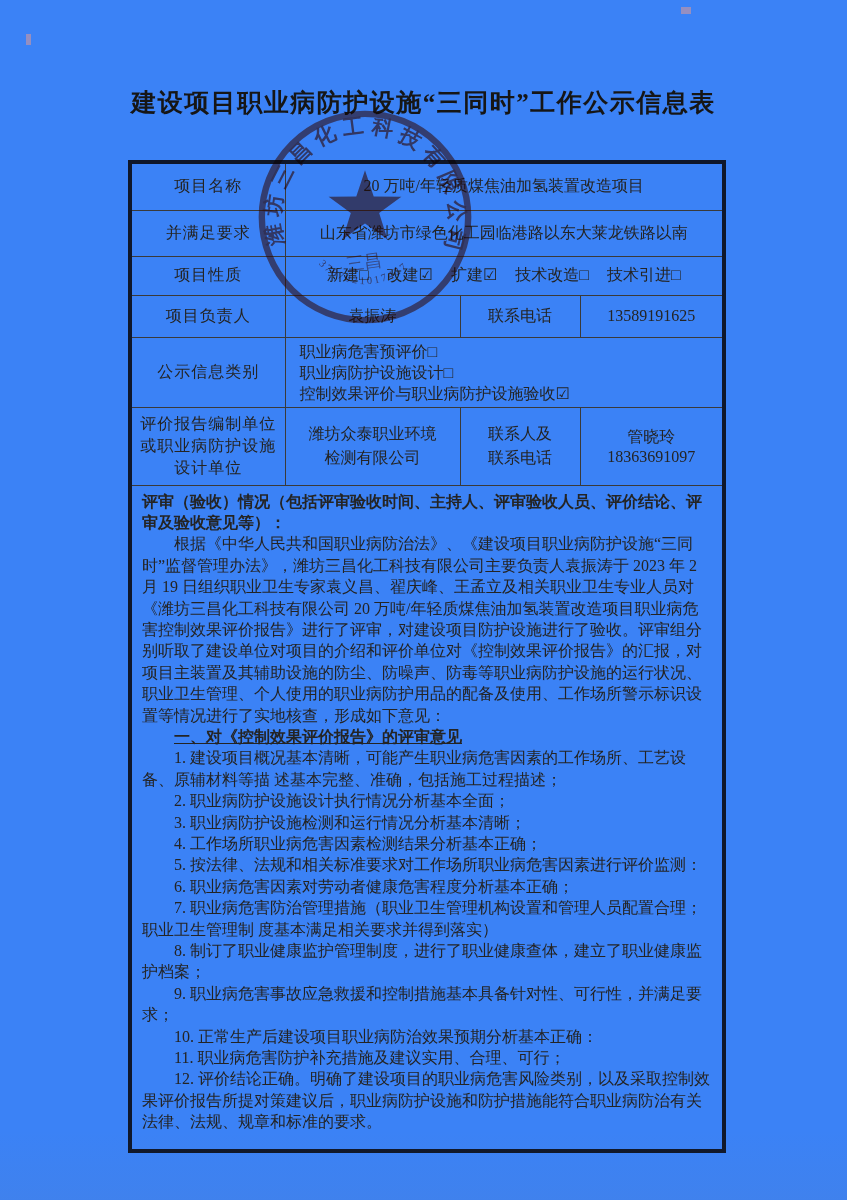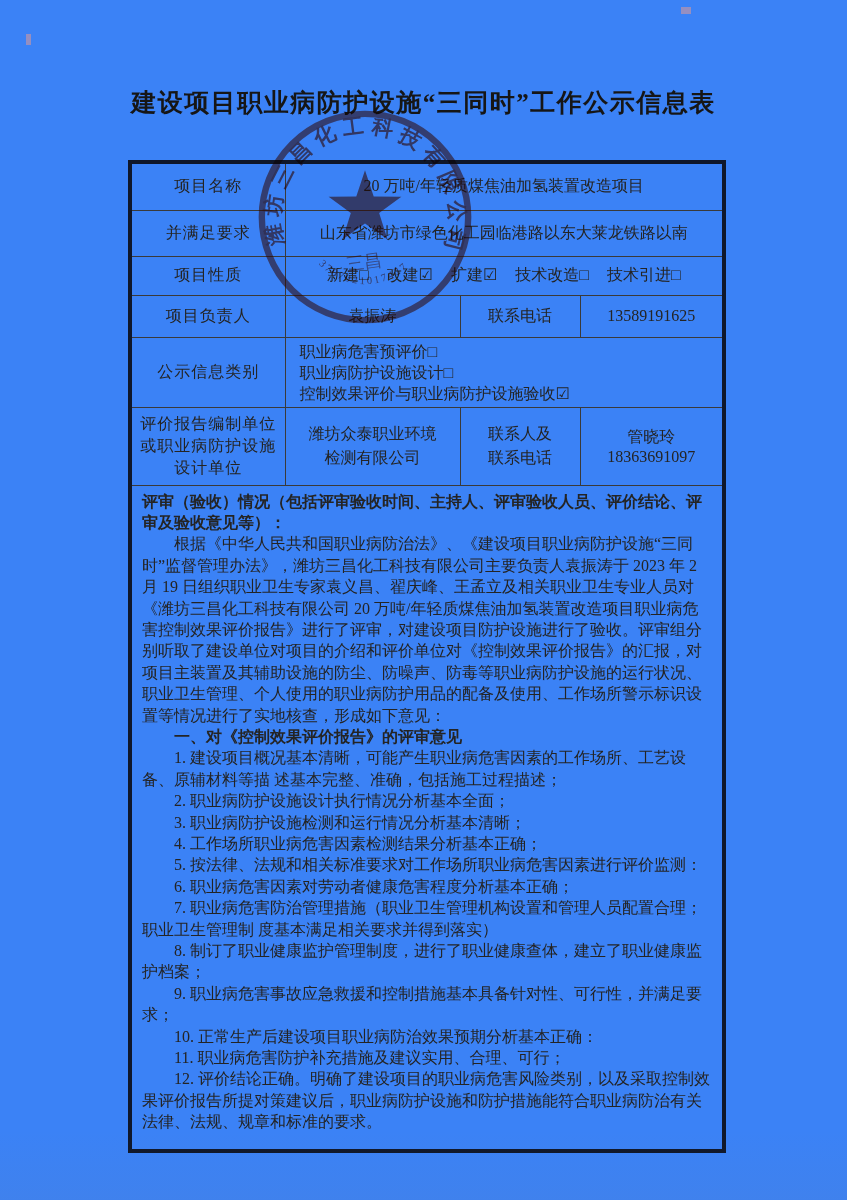"一、对《控制效果评价报告》的评审意见" td.review p.b { text-decoration: none -> underline }
